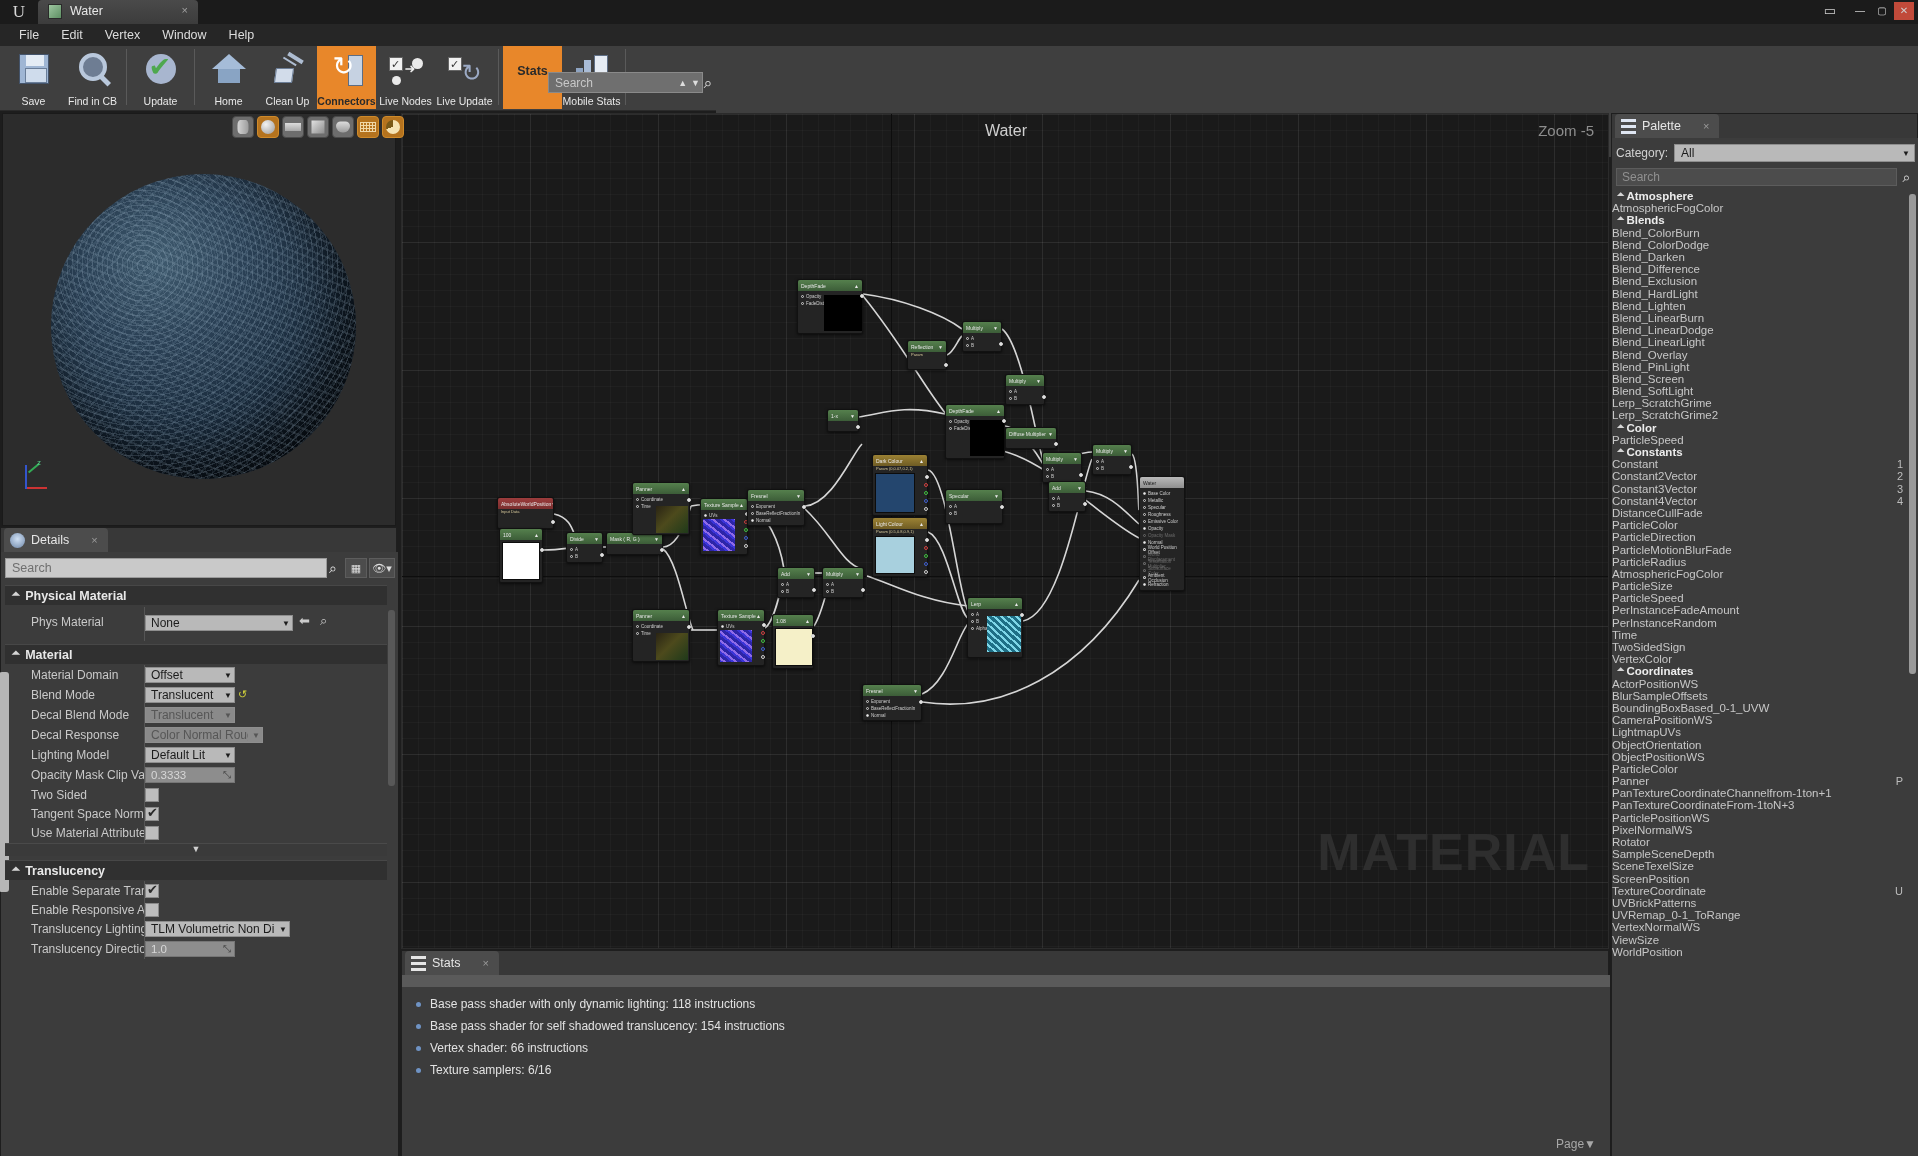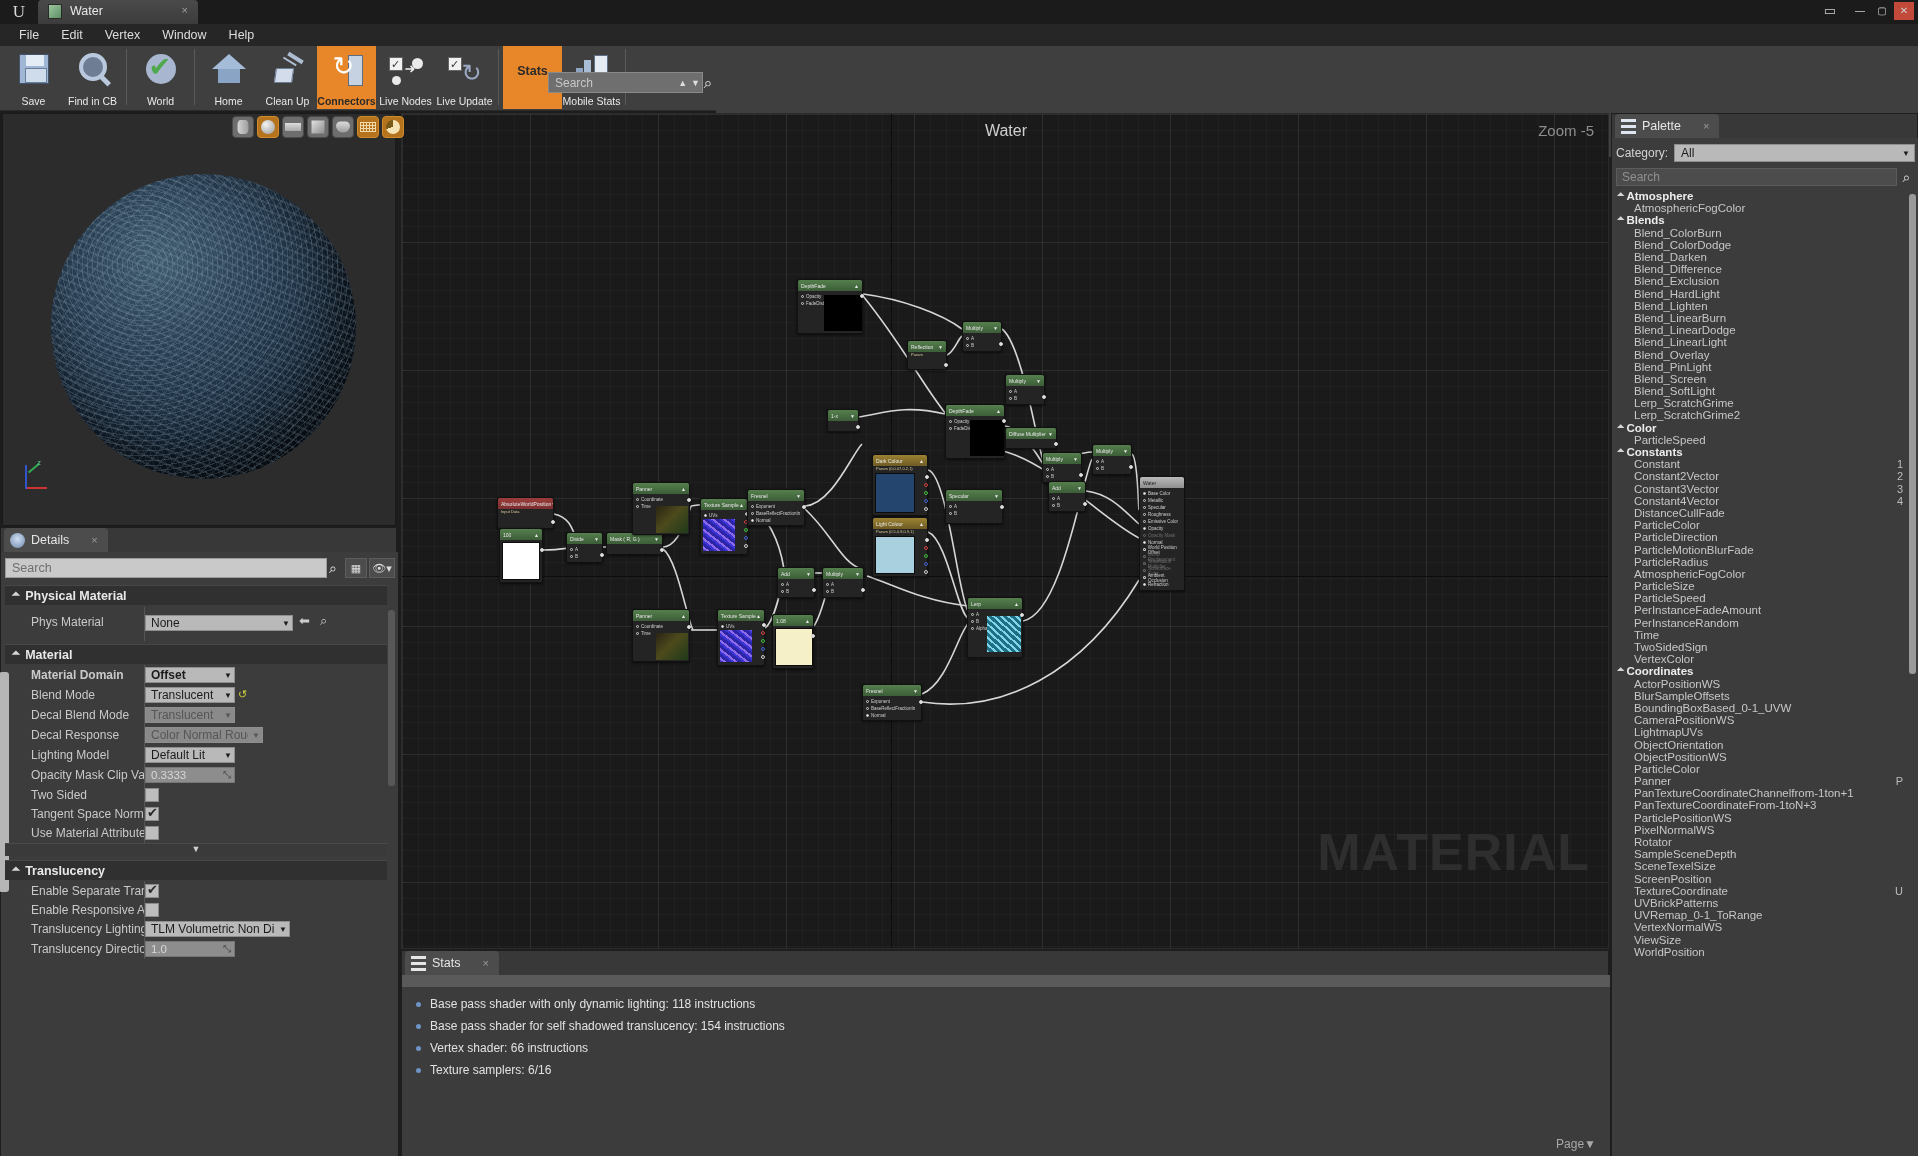"World" div.lbl { text: World -> Update }
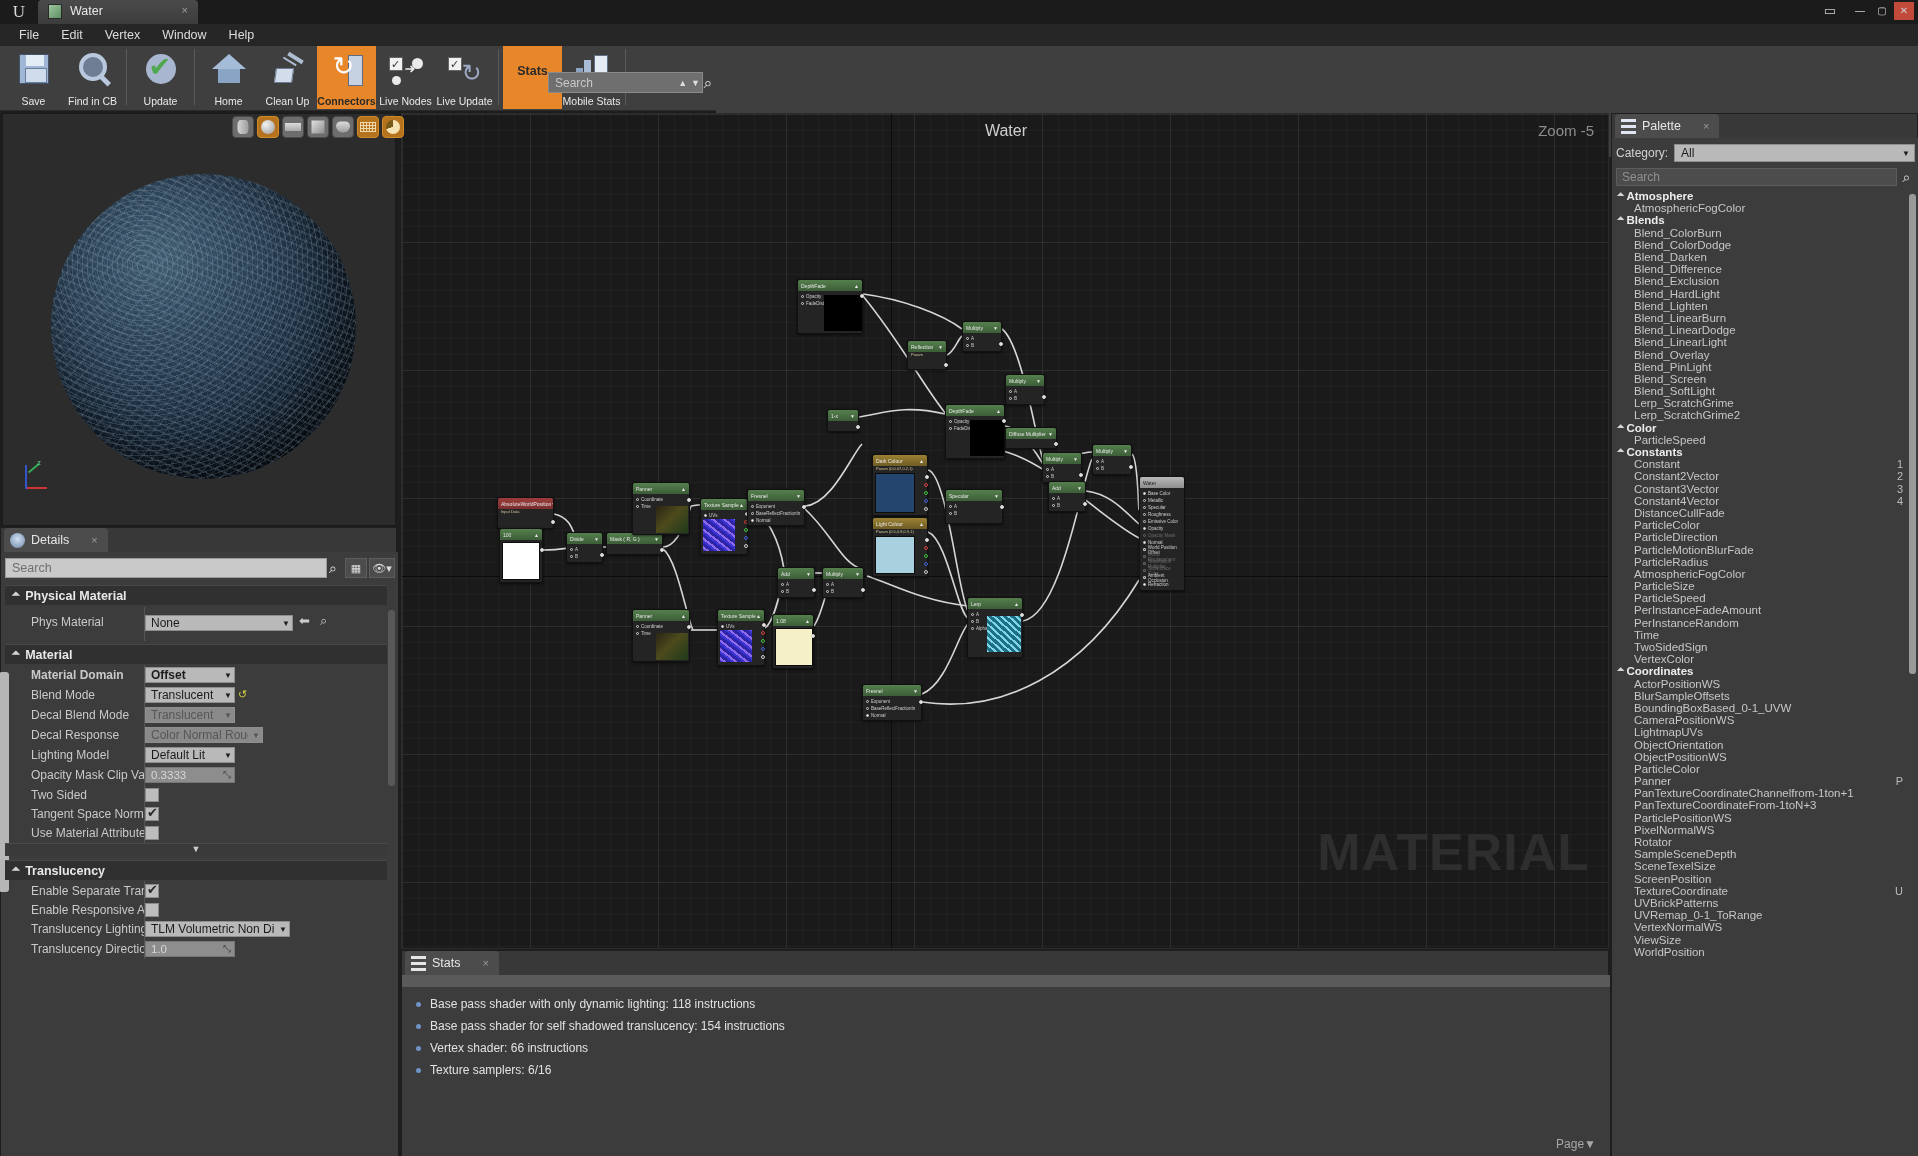"AtmosphericFogColor" .pl-itm { padding-left: 22px -> none }
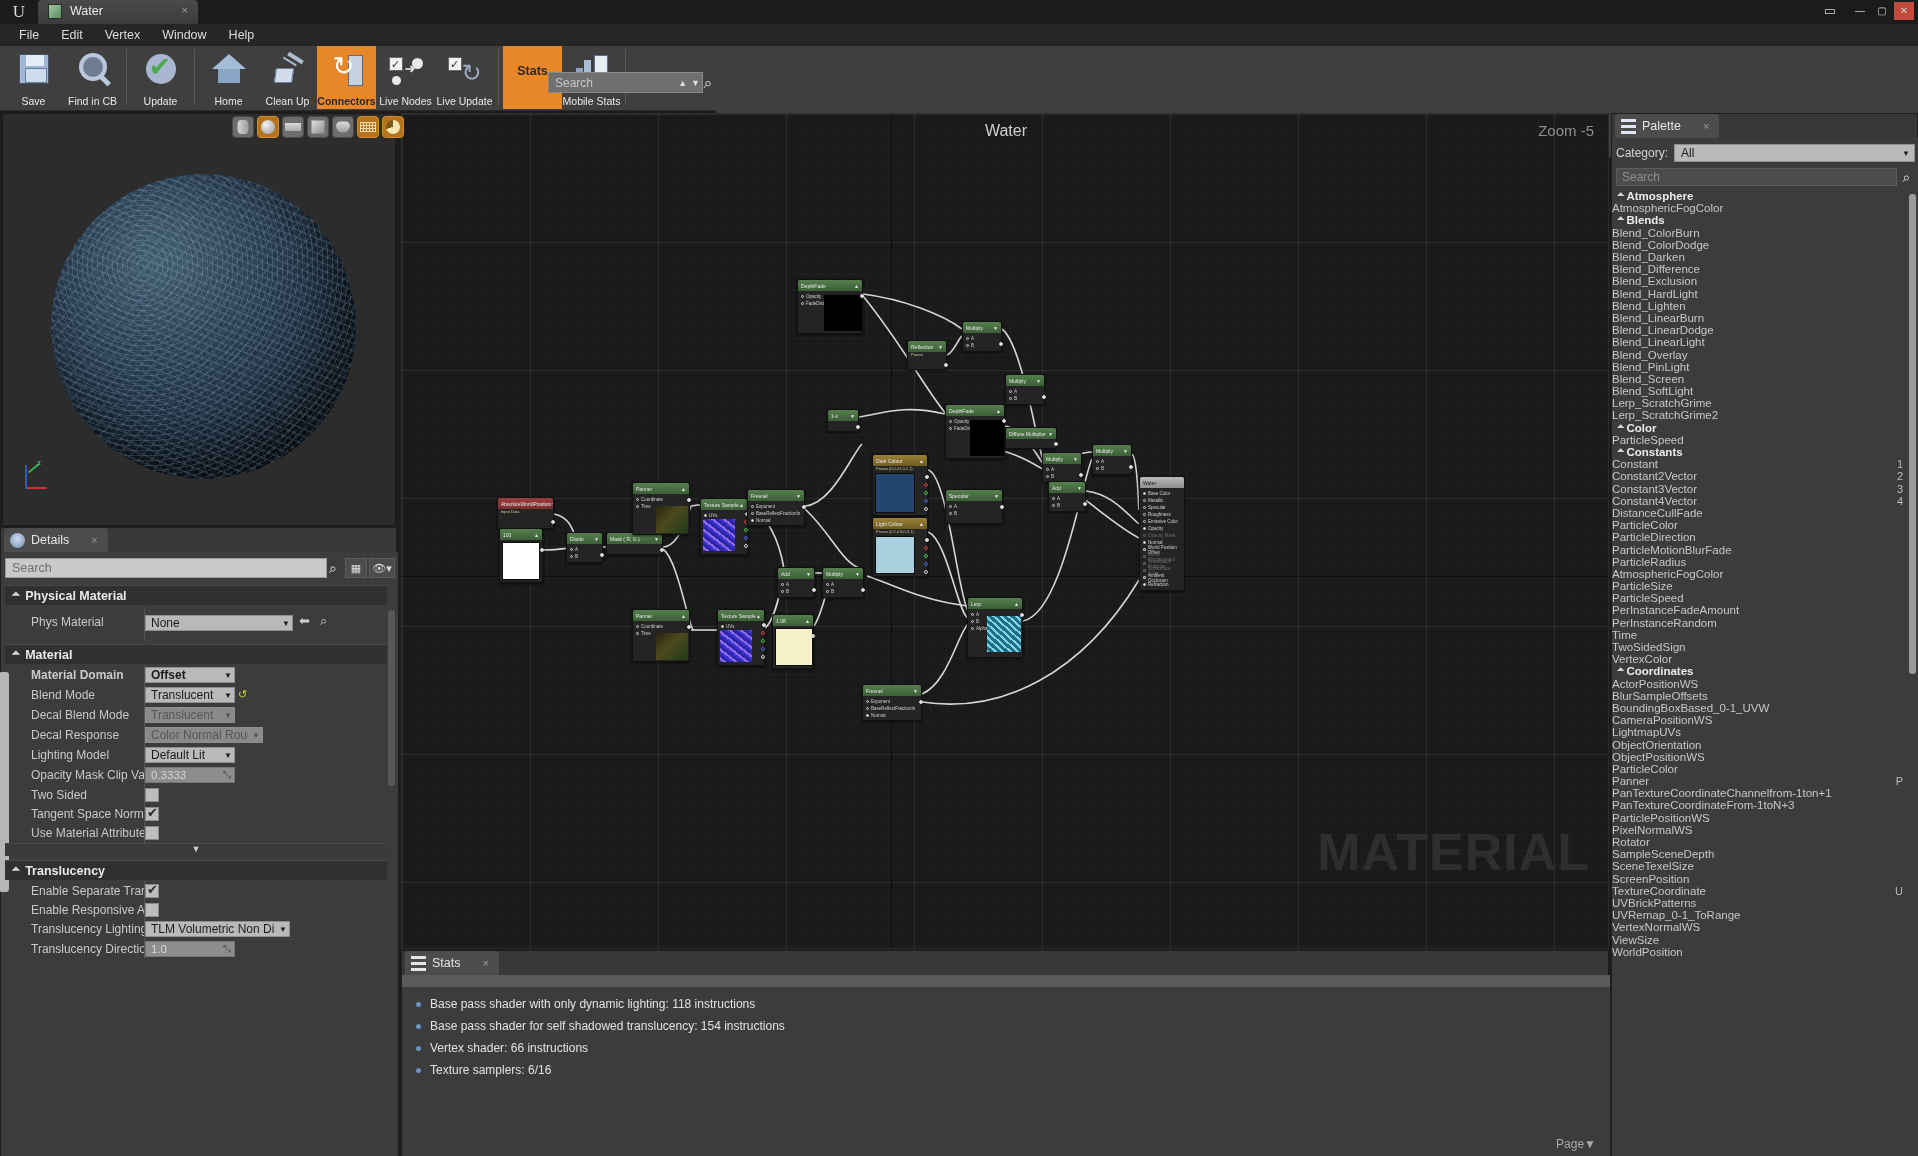"Material Domain" div.prow { font-weight: bold -> none }
